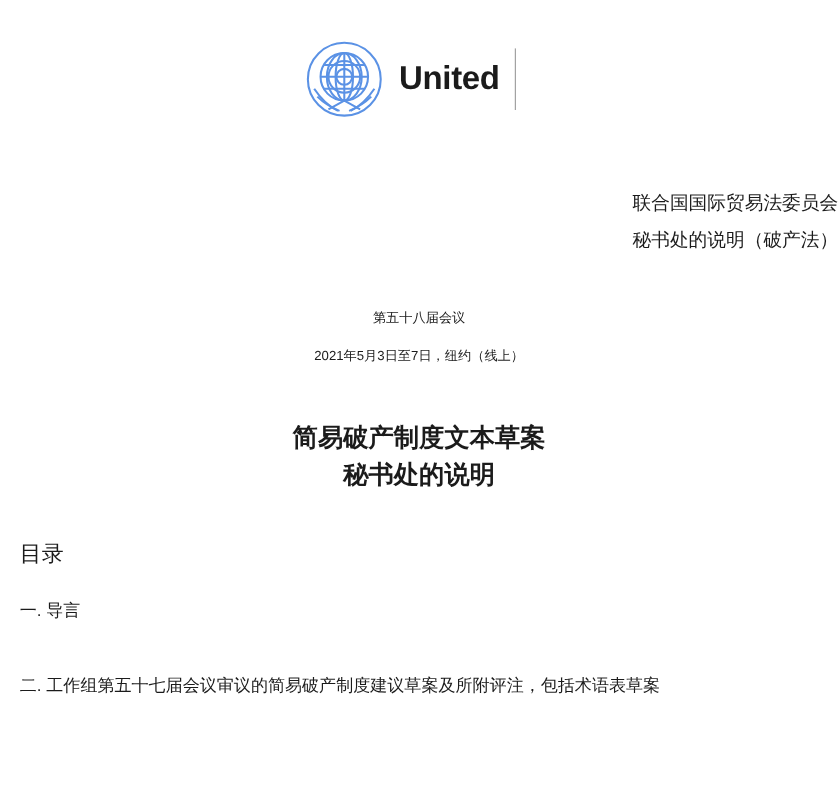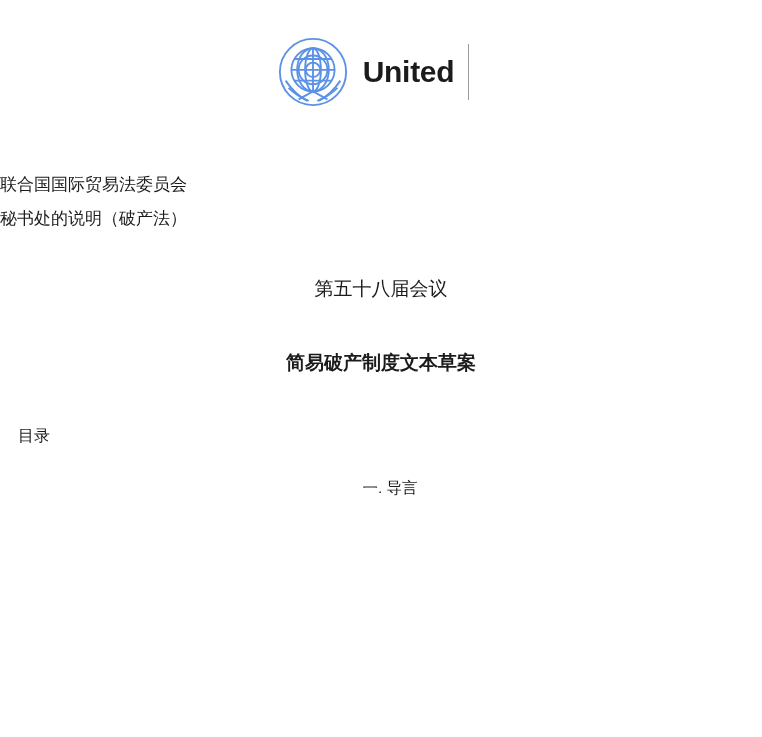"联合国国际贸易法委员会" .doc-head { text-align: left -> right }
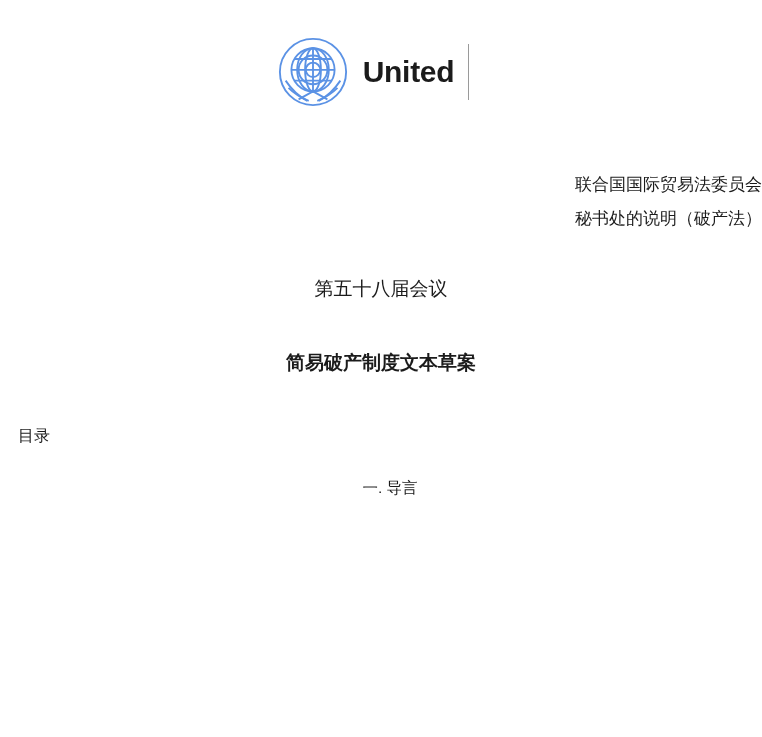"第五十八届会议" .session-block .line { font-size: 19px -> 12px }
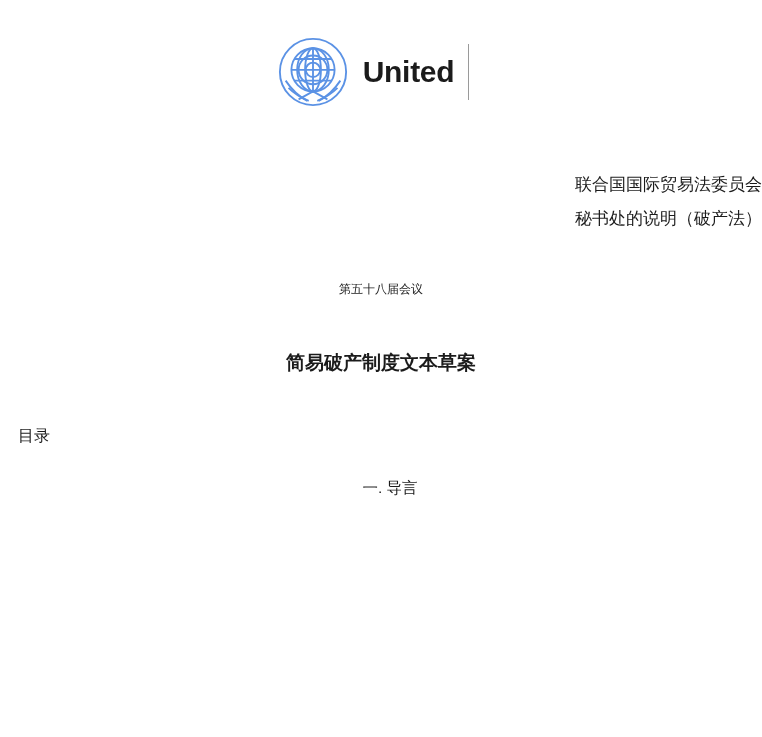"2021年5月3日至7日，纽约（线上）" div.line { html: none -> <div>2021年5月3日至7日，纽约（线上）</div> }
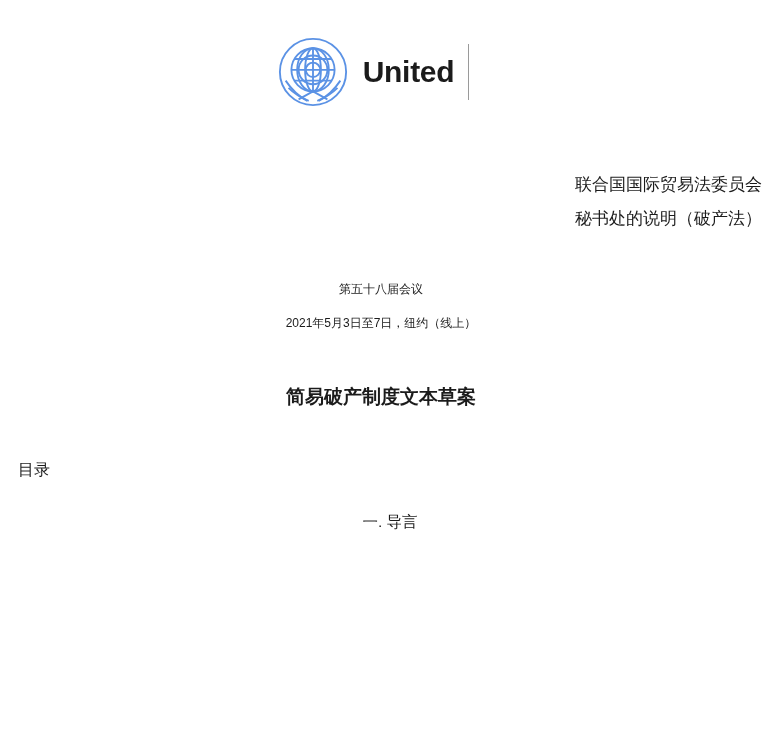"简易破产制度文本草案" .title-block .line { font-size: 19px -> 23px }
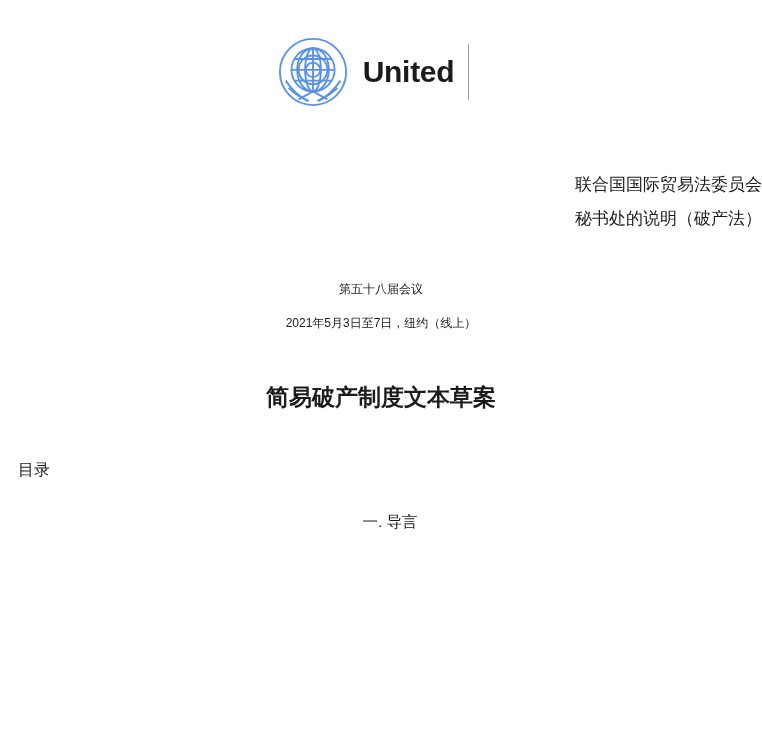"秘书处的说明" div.line { html: none -> <div>秘书处的说明</div> }
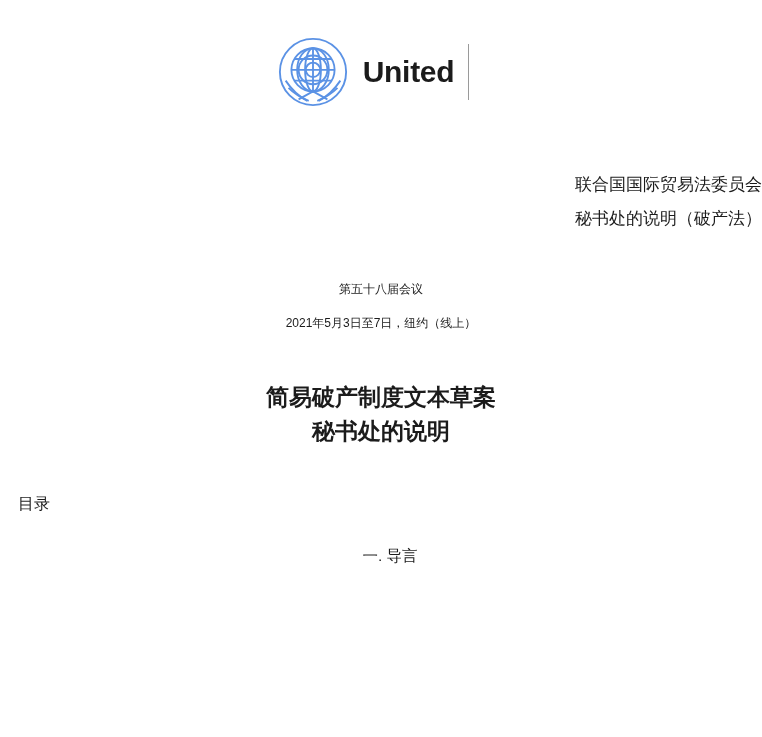"目录" .toc-title { font-size: 16px -> 20px }
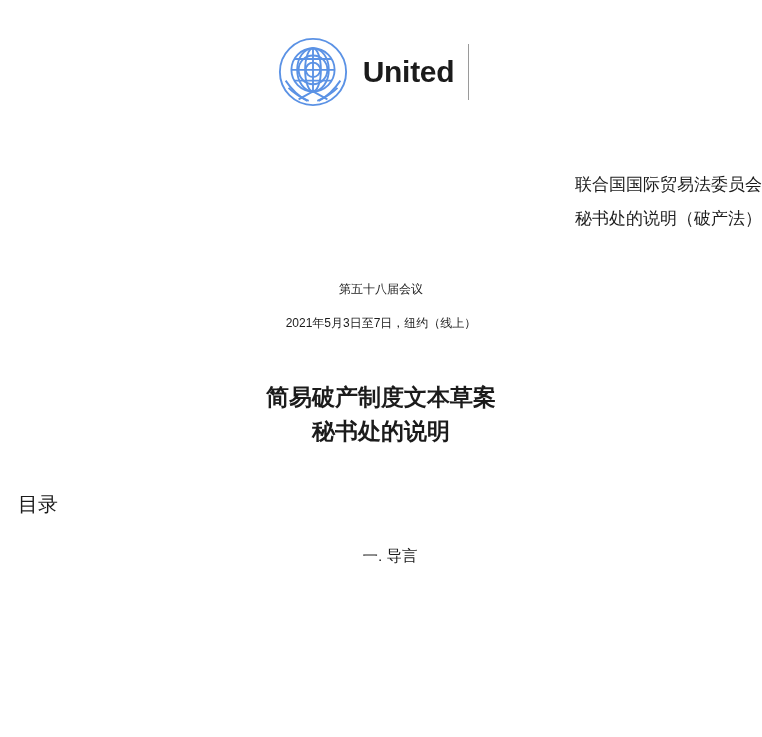"一. 导言" .toc-list { text-align: center -> none }
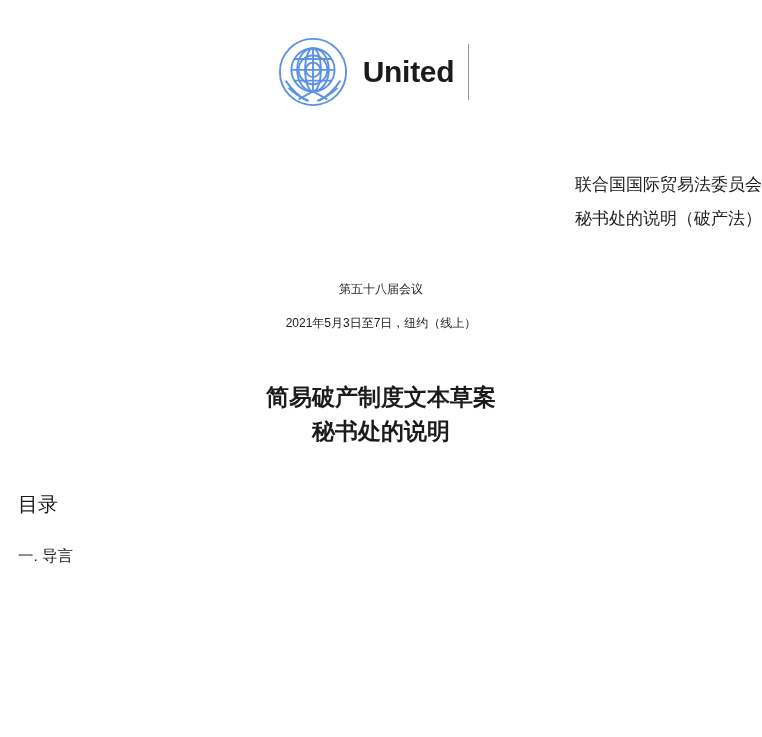"二. 工作组第五十七届会议审议的简易破产制度建议草案及所附评注，包括术语表草案" div.toc-item { html: none -> <div>二. 工作组第五十七届会议审议的简易破产制度建议草案及所附评注，包括术语表草案</div> }
